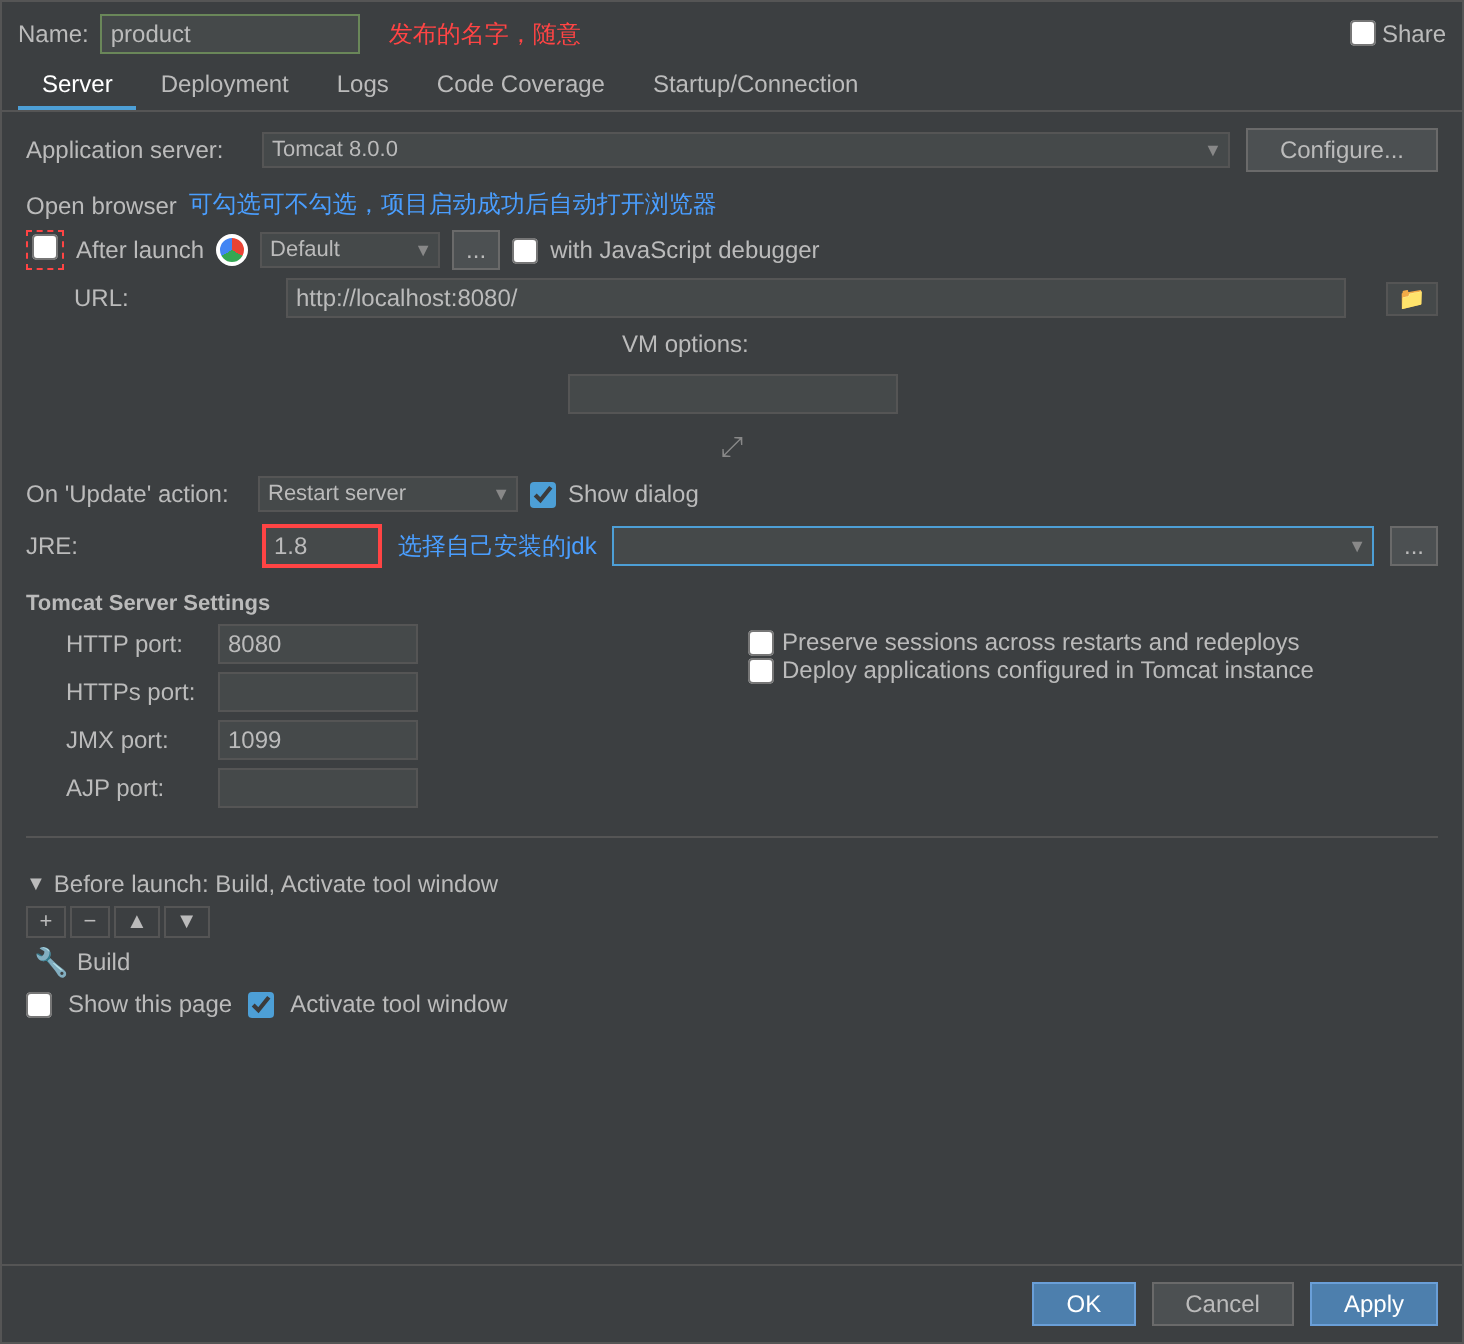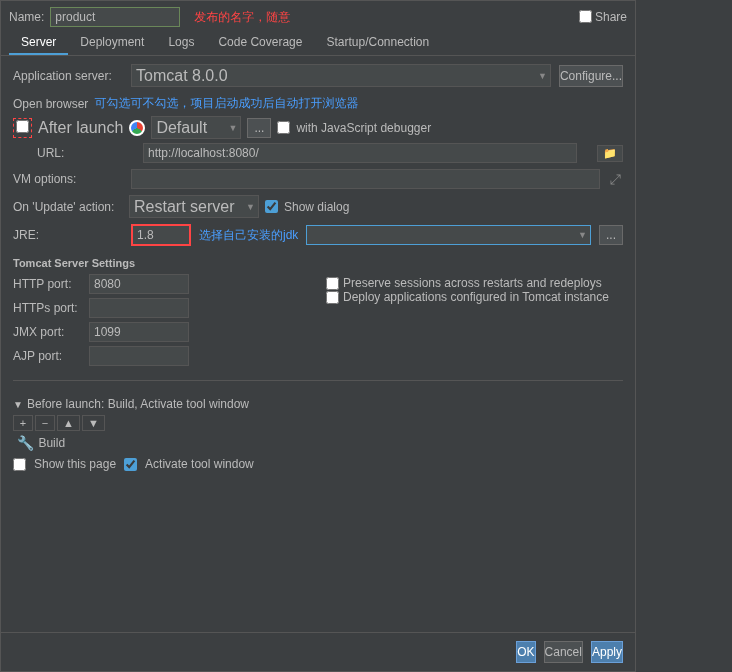"Name:" .dialog { width: 636px -> 732px }
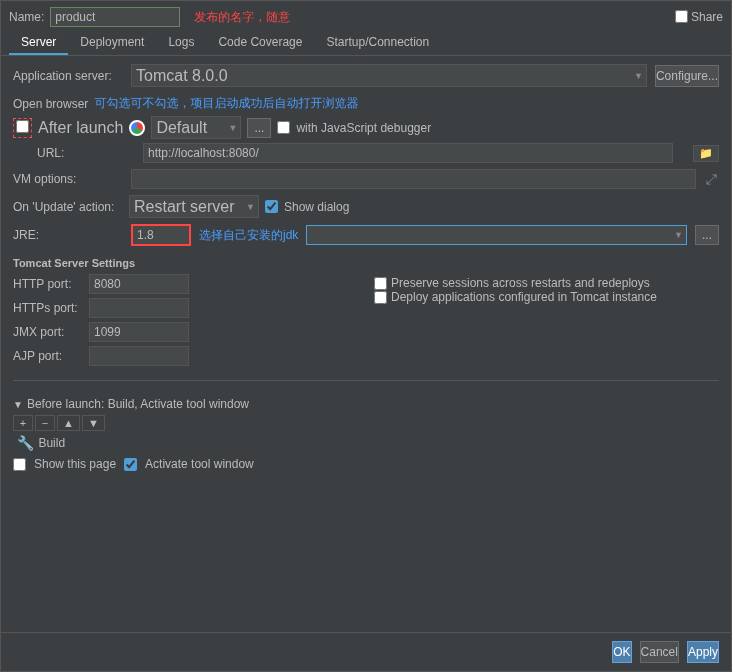"Tomcat 8.0.0" .select-styled { font-size: 16px -> 11px }
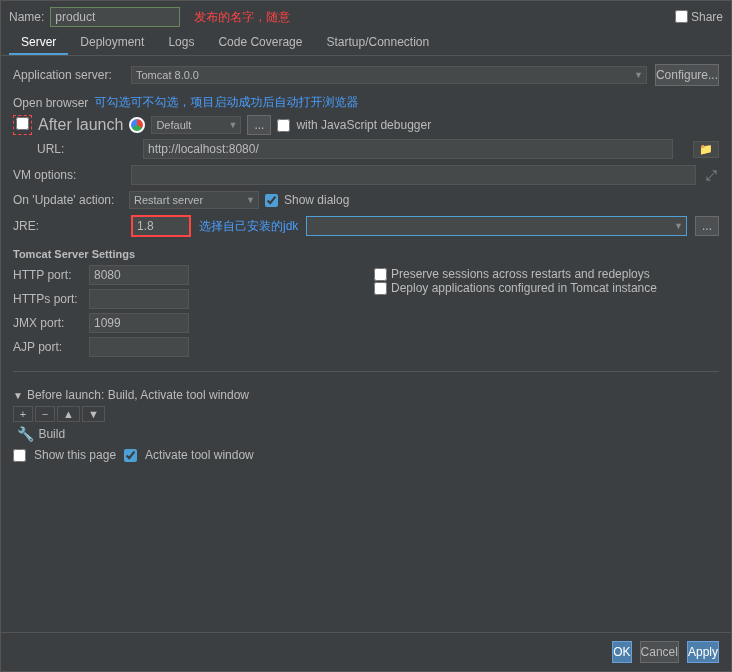"Configure..." .btn { padding: 3px 0 -> 3px 16px }
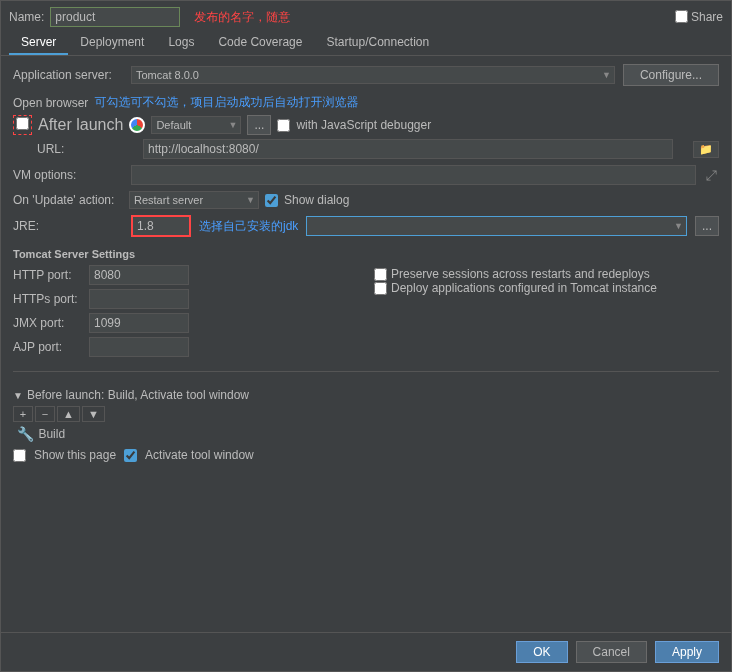"After launch" span { font-size: 16px -> 12px }
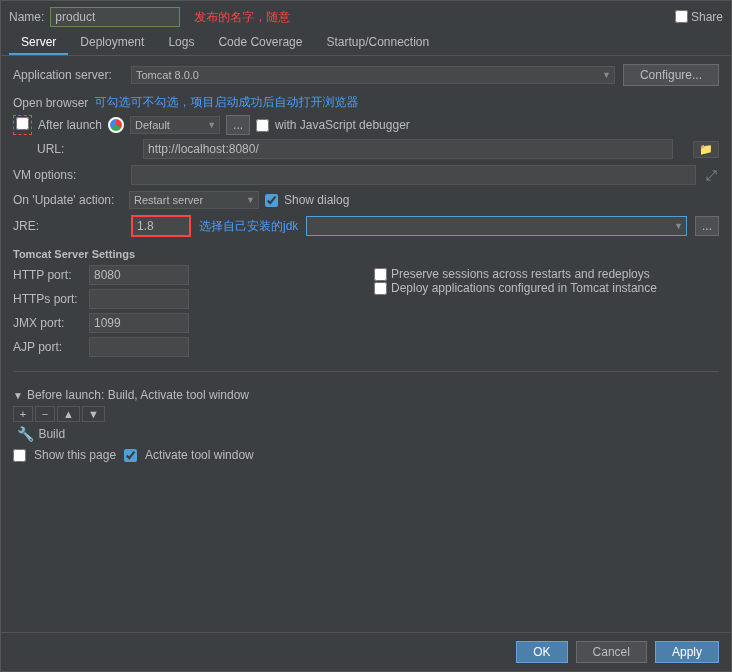"VM options:" .vm-row { flex-direction: none -> column }
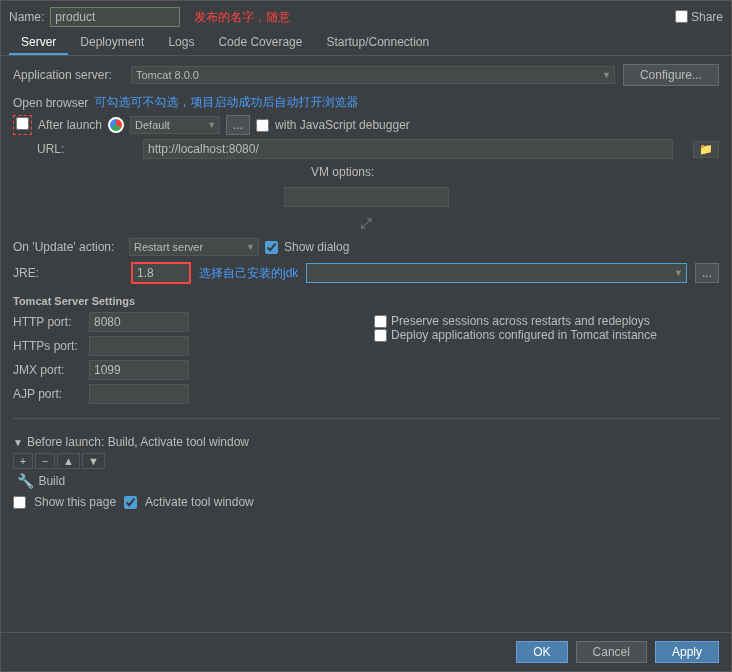"HTTP port:" .port-row { margin-left: none -> 20px }
